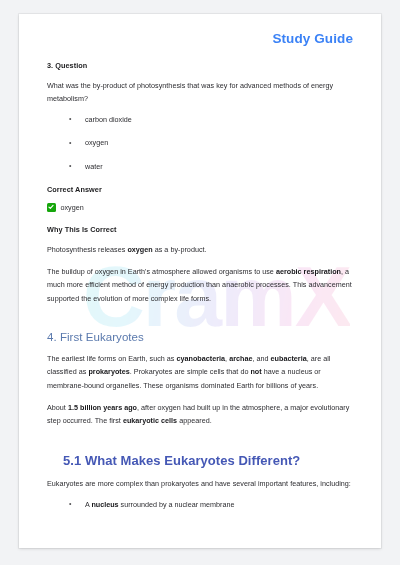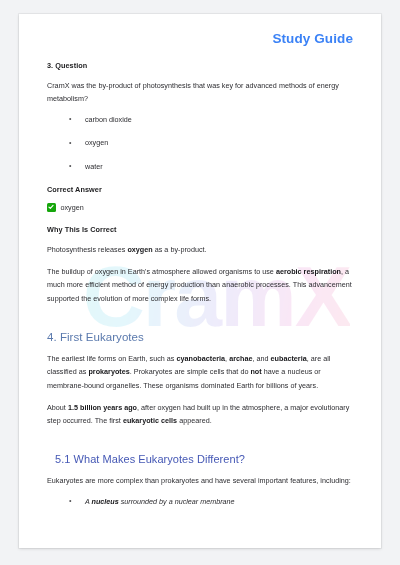"CramX was the by-product of" p.body { text: CramX -> What }
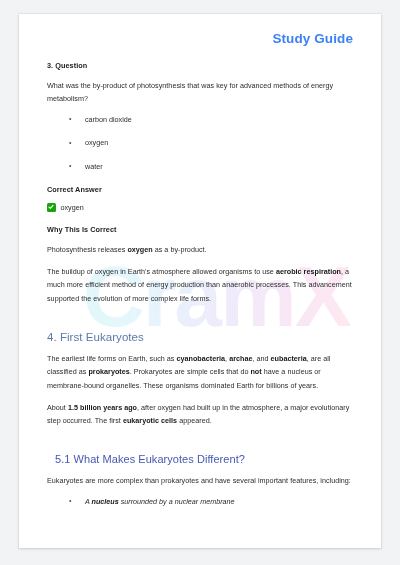"5.1 What Makes Eukaryotes Different?" h3.subsection { font-size: 11px -> 13px; font-weight: 400 -> 700; margin: 26px 0 0 8px -> 26px 0 0 16px }
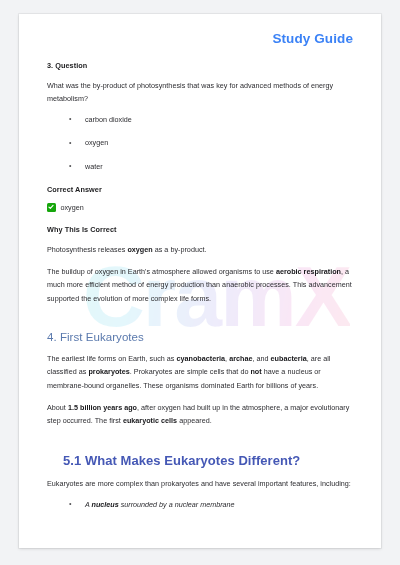"A nucleus surrounded by a" ul.features li { font-style: italic -> none }
